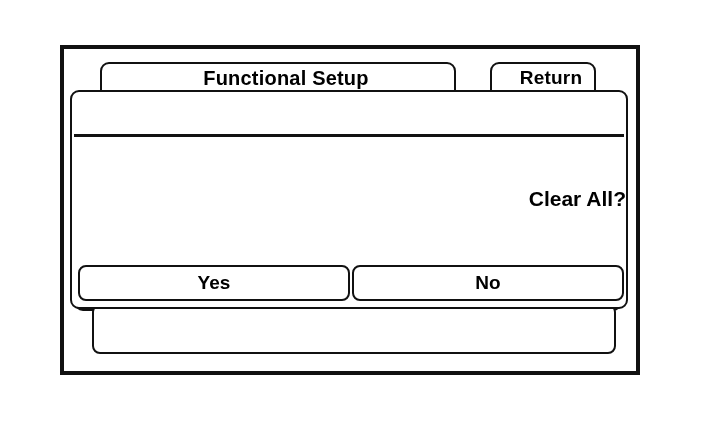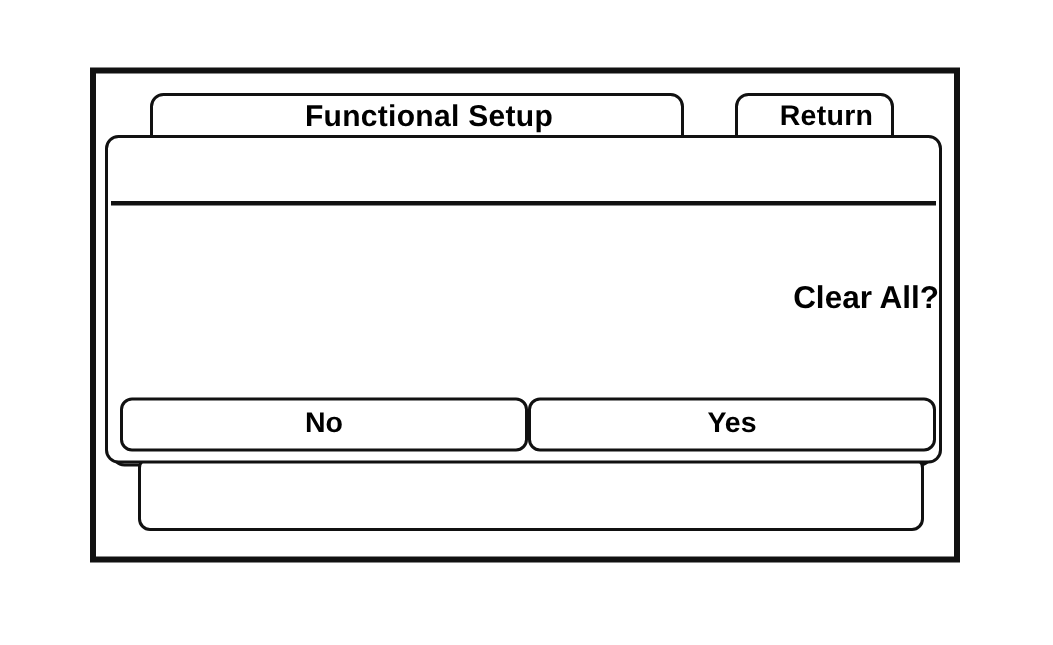"No" div.dlg-btn { order: before "Yes" -> after "Yes" }
